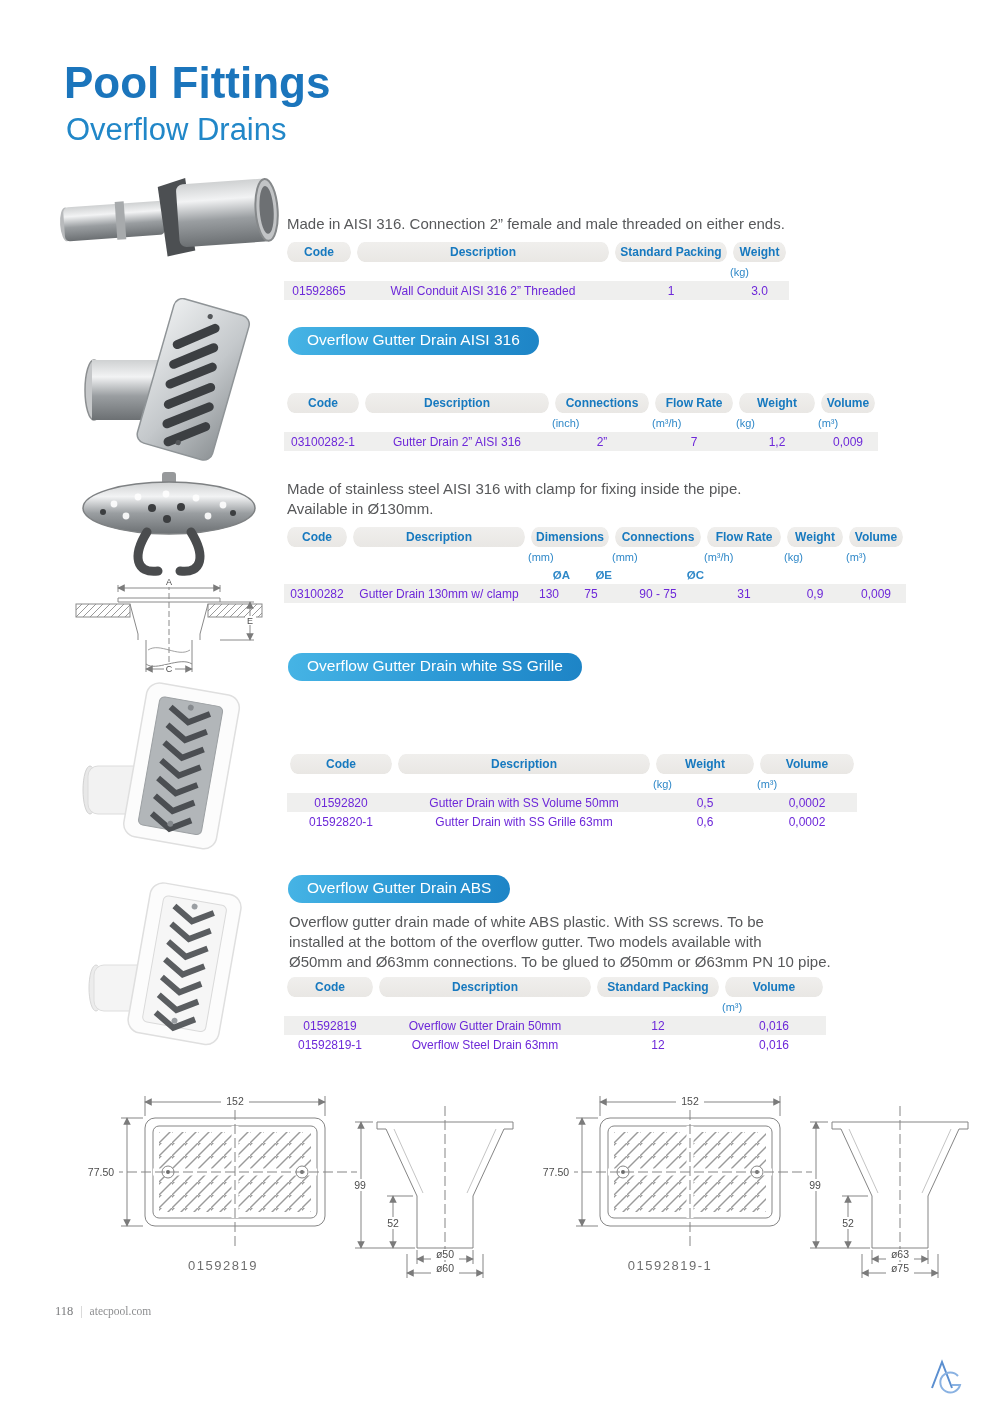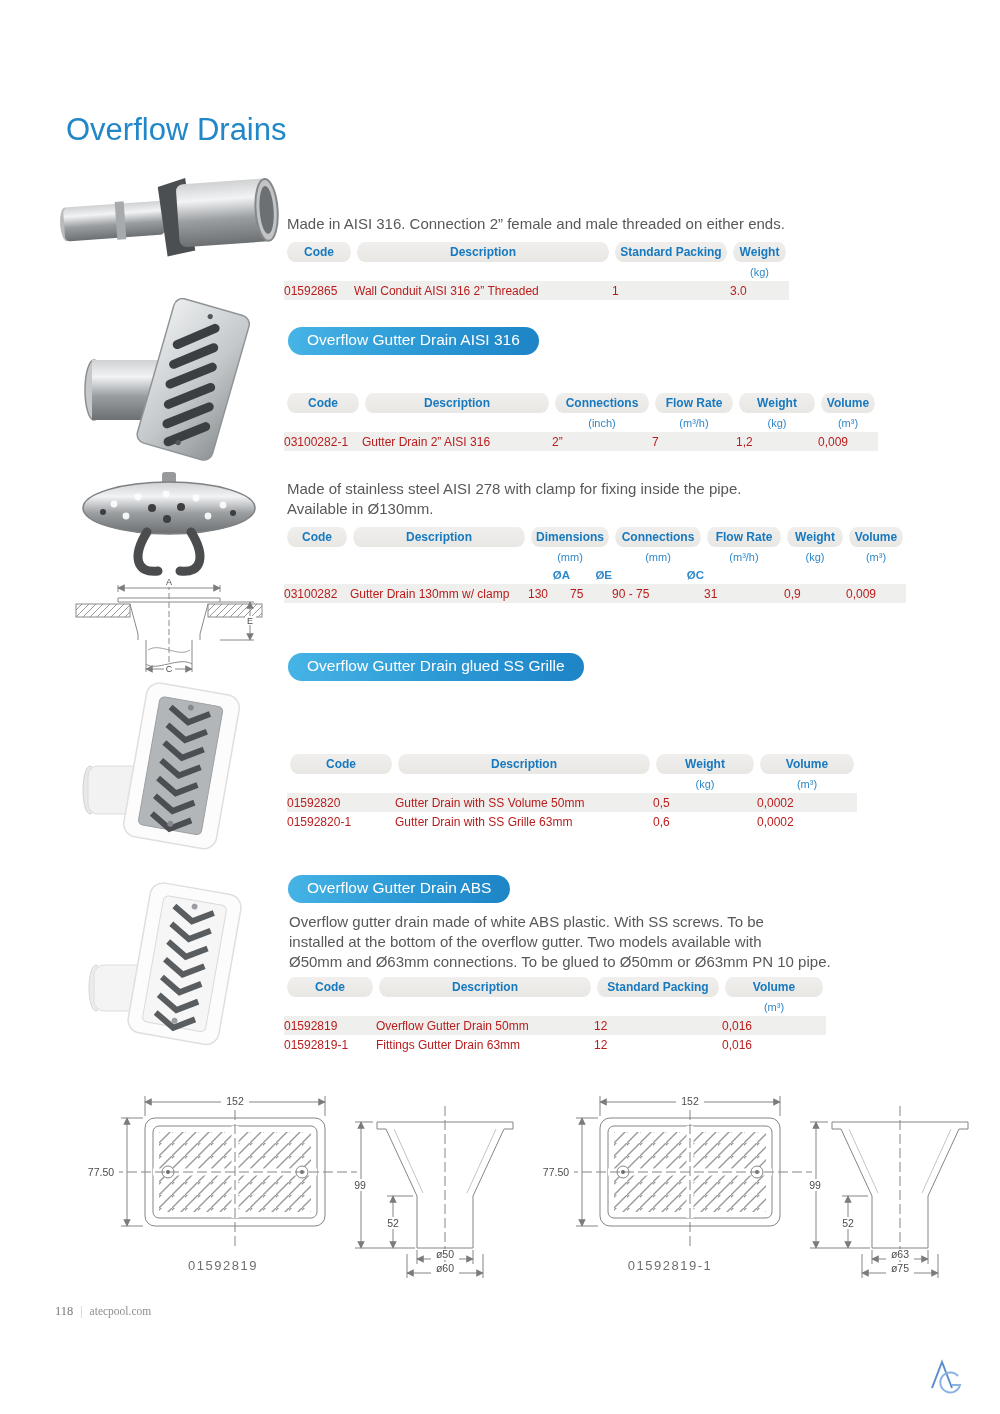"Pool Fittings" div.title { html: none -> <div>Pool Fittings</div> }
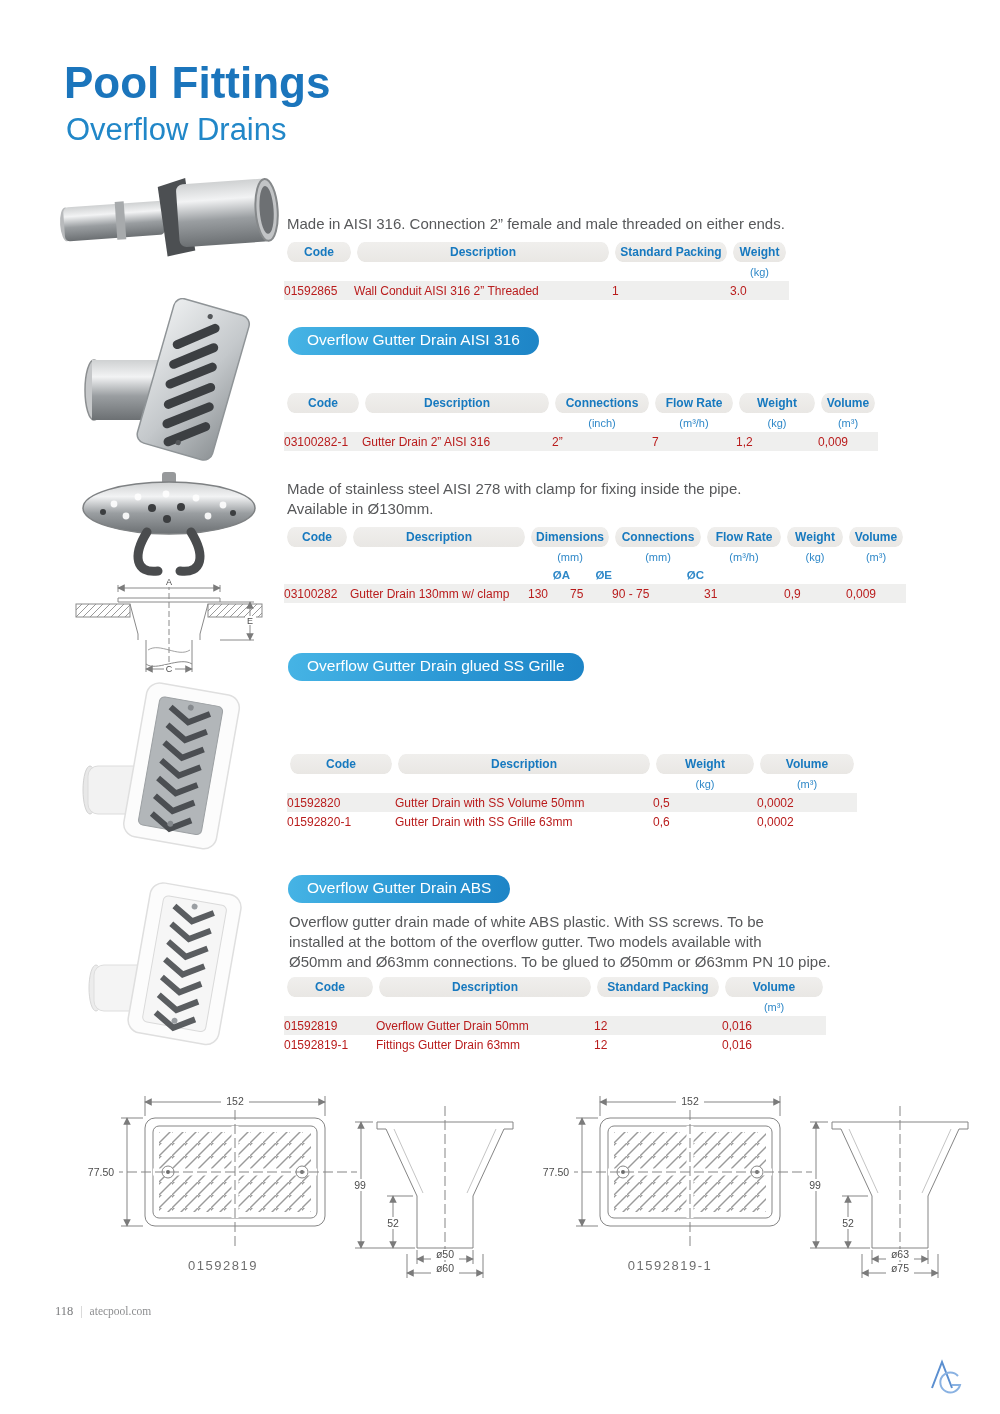"(kg)" .uc { text-align: center -> none }
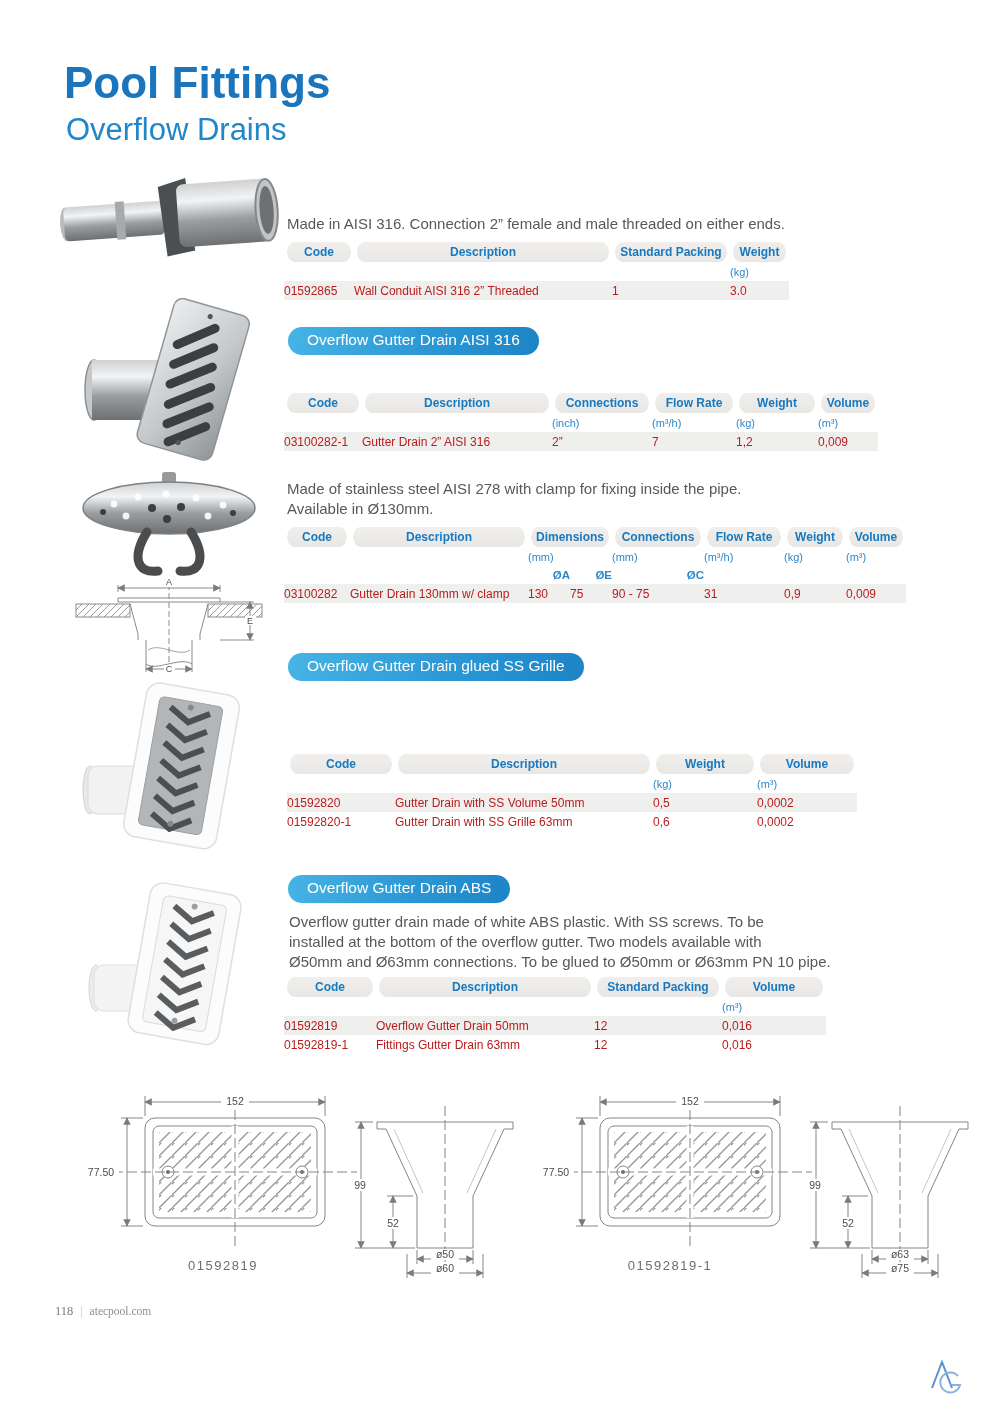"01592865" .dc { color: #b91c1c -> #6d28d9; text-align: none -> center }
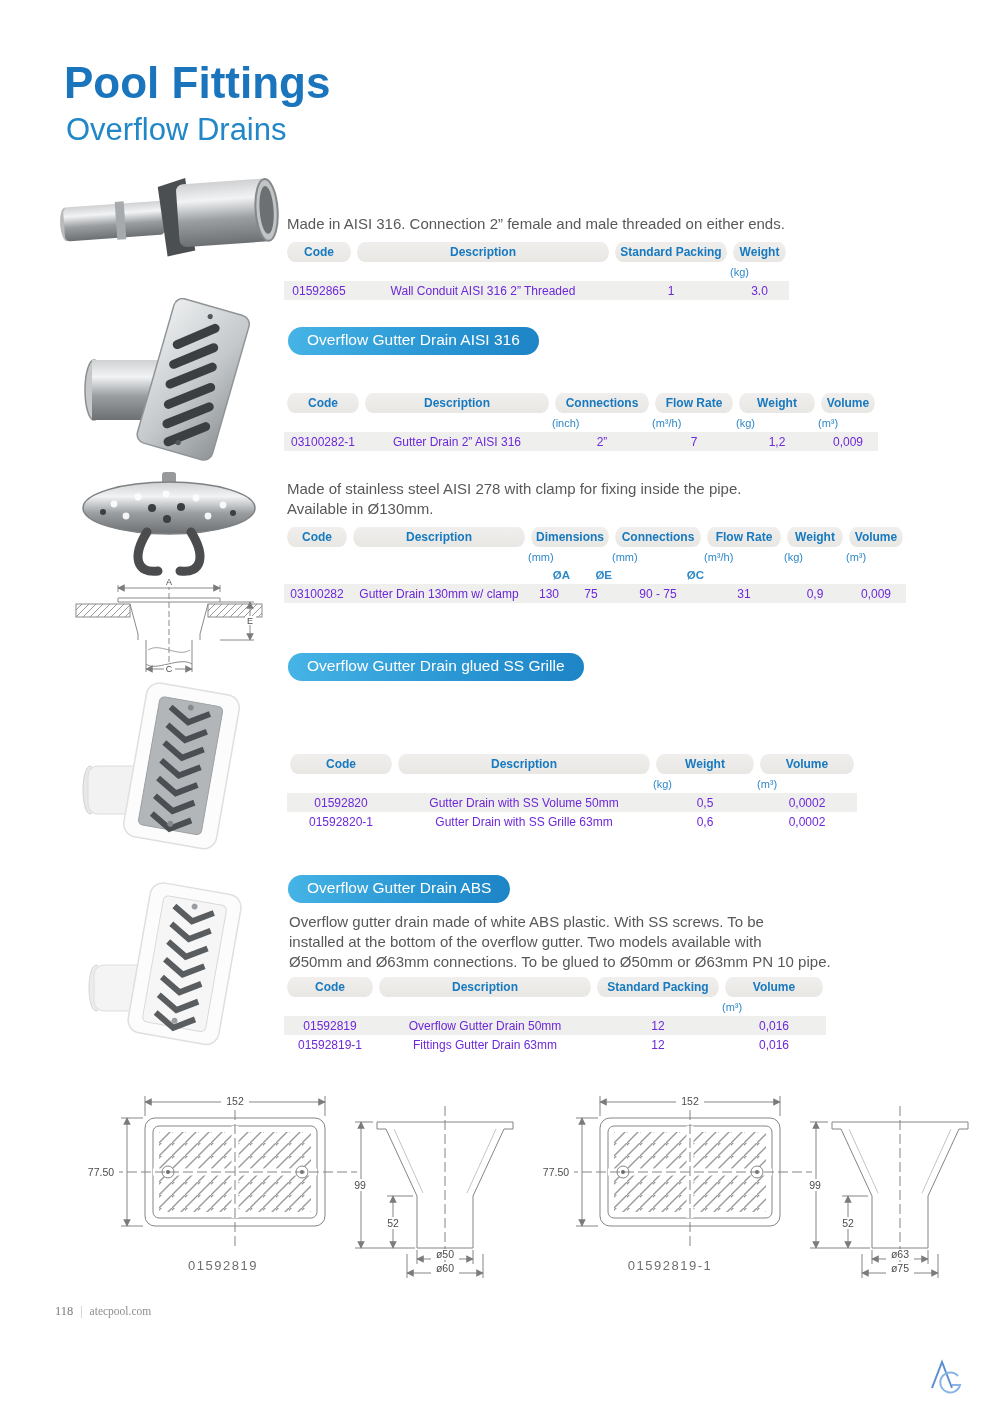"Made of stainless steel AISI" p.desc { text: 278 -> 316 }
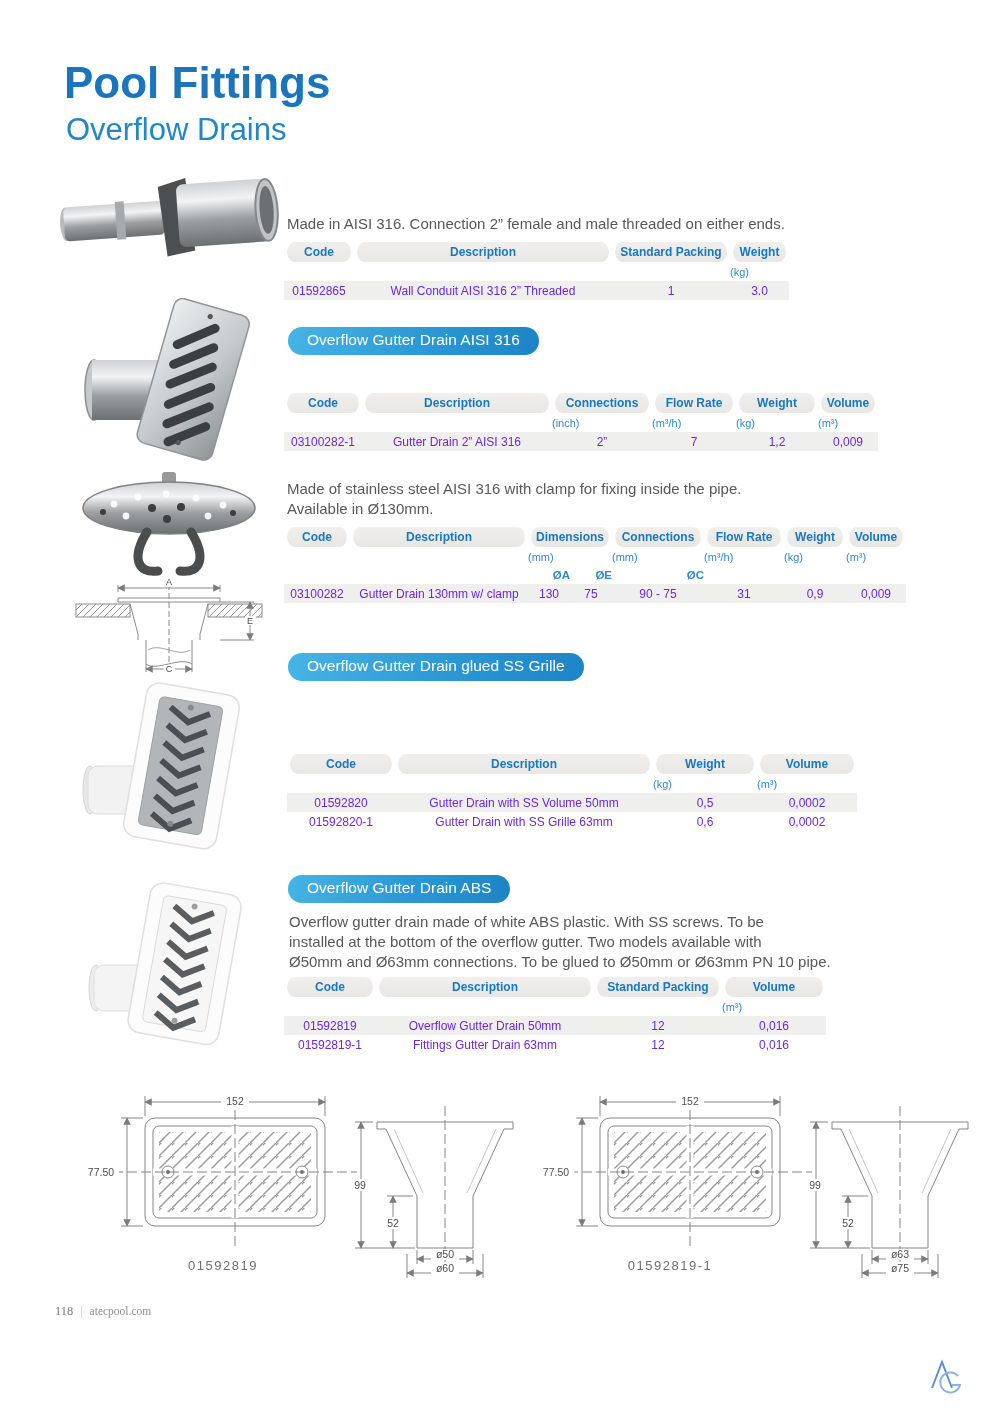"Overflow Gutter Drain glued SS" div.badge { text: glued -> white }
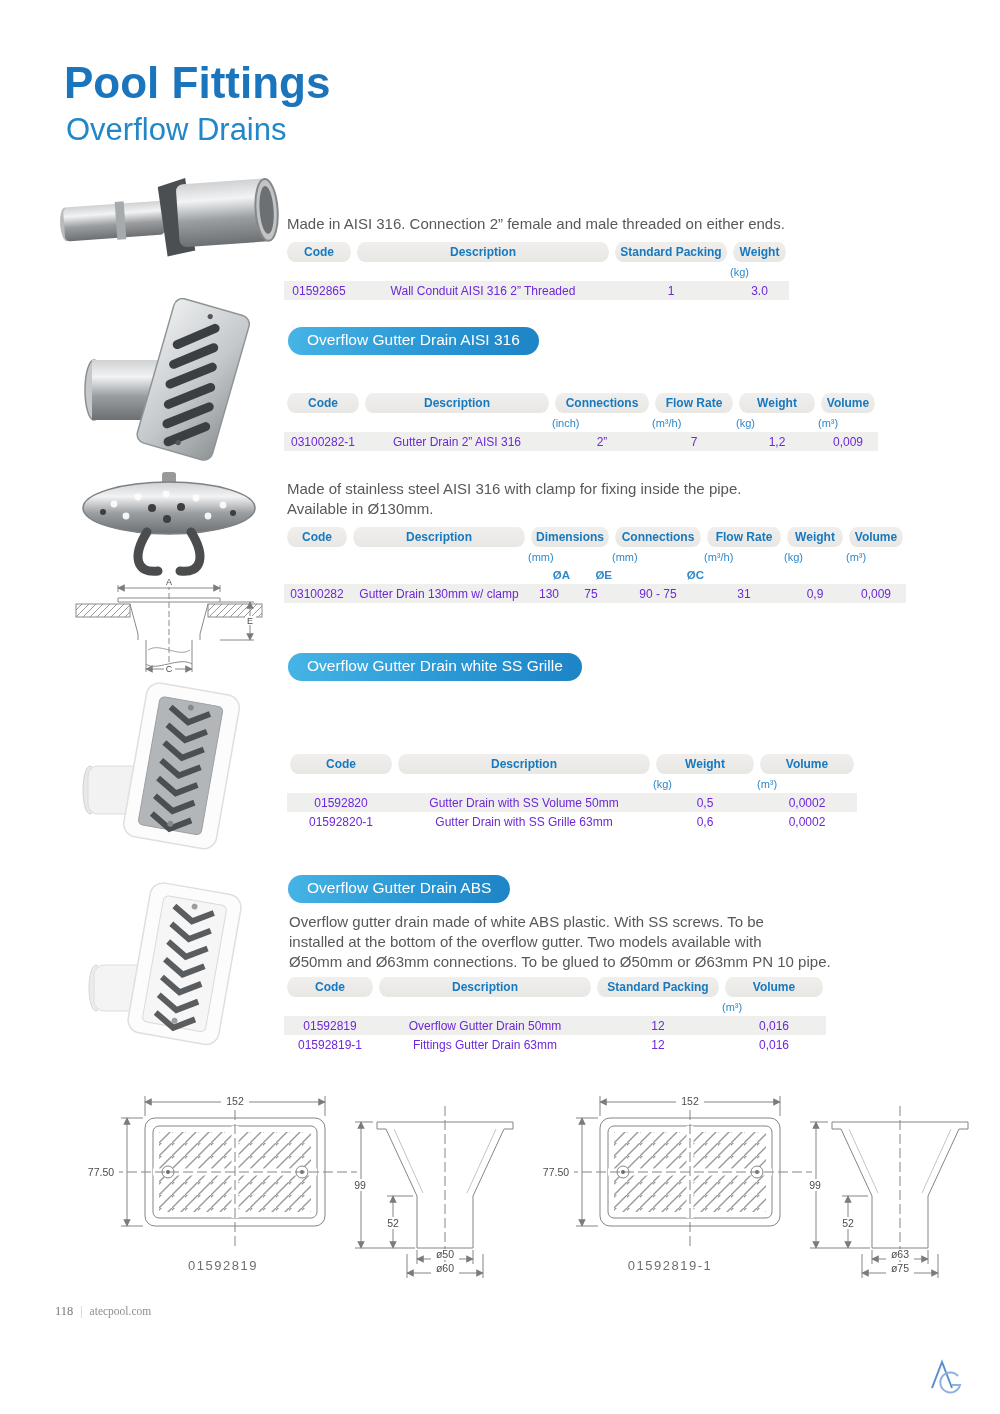"Fittings Gutter Drain 63mm" span.dc { text: Fittings Gutter -> Overflow Steel }
